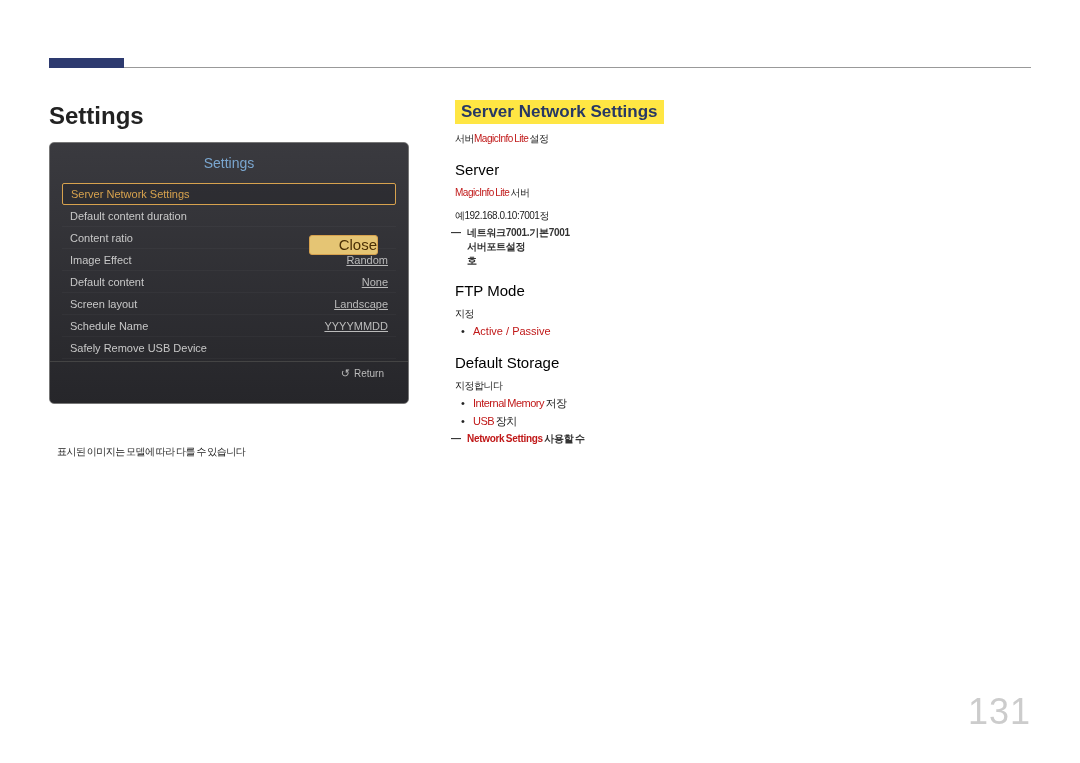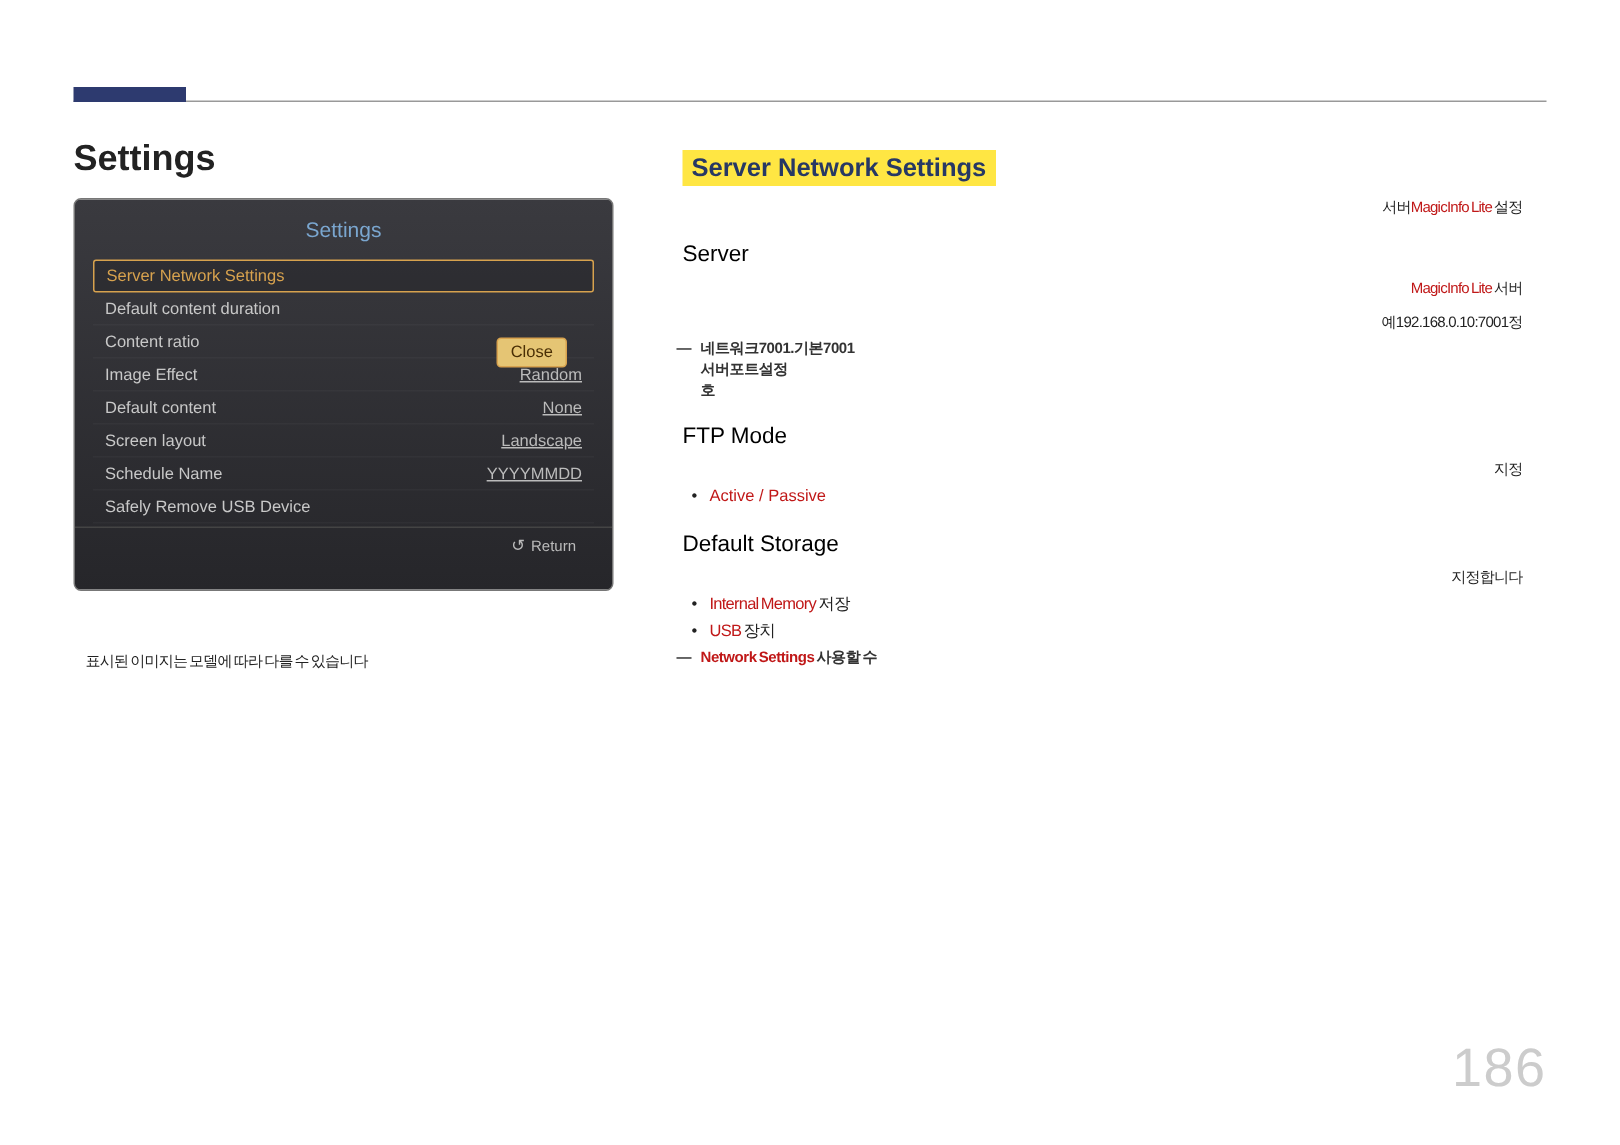"Settings" .left-col { top: 92px -> 102px }
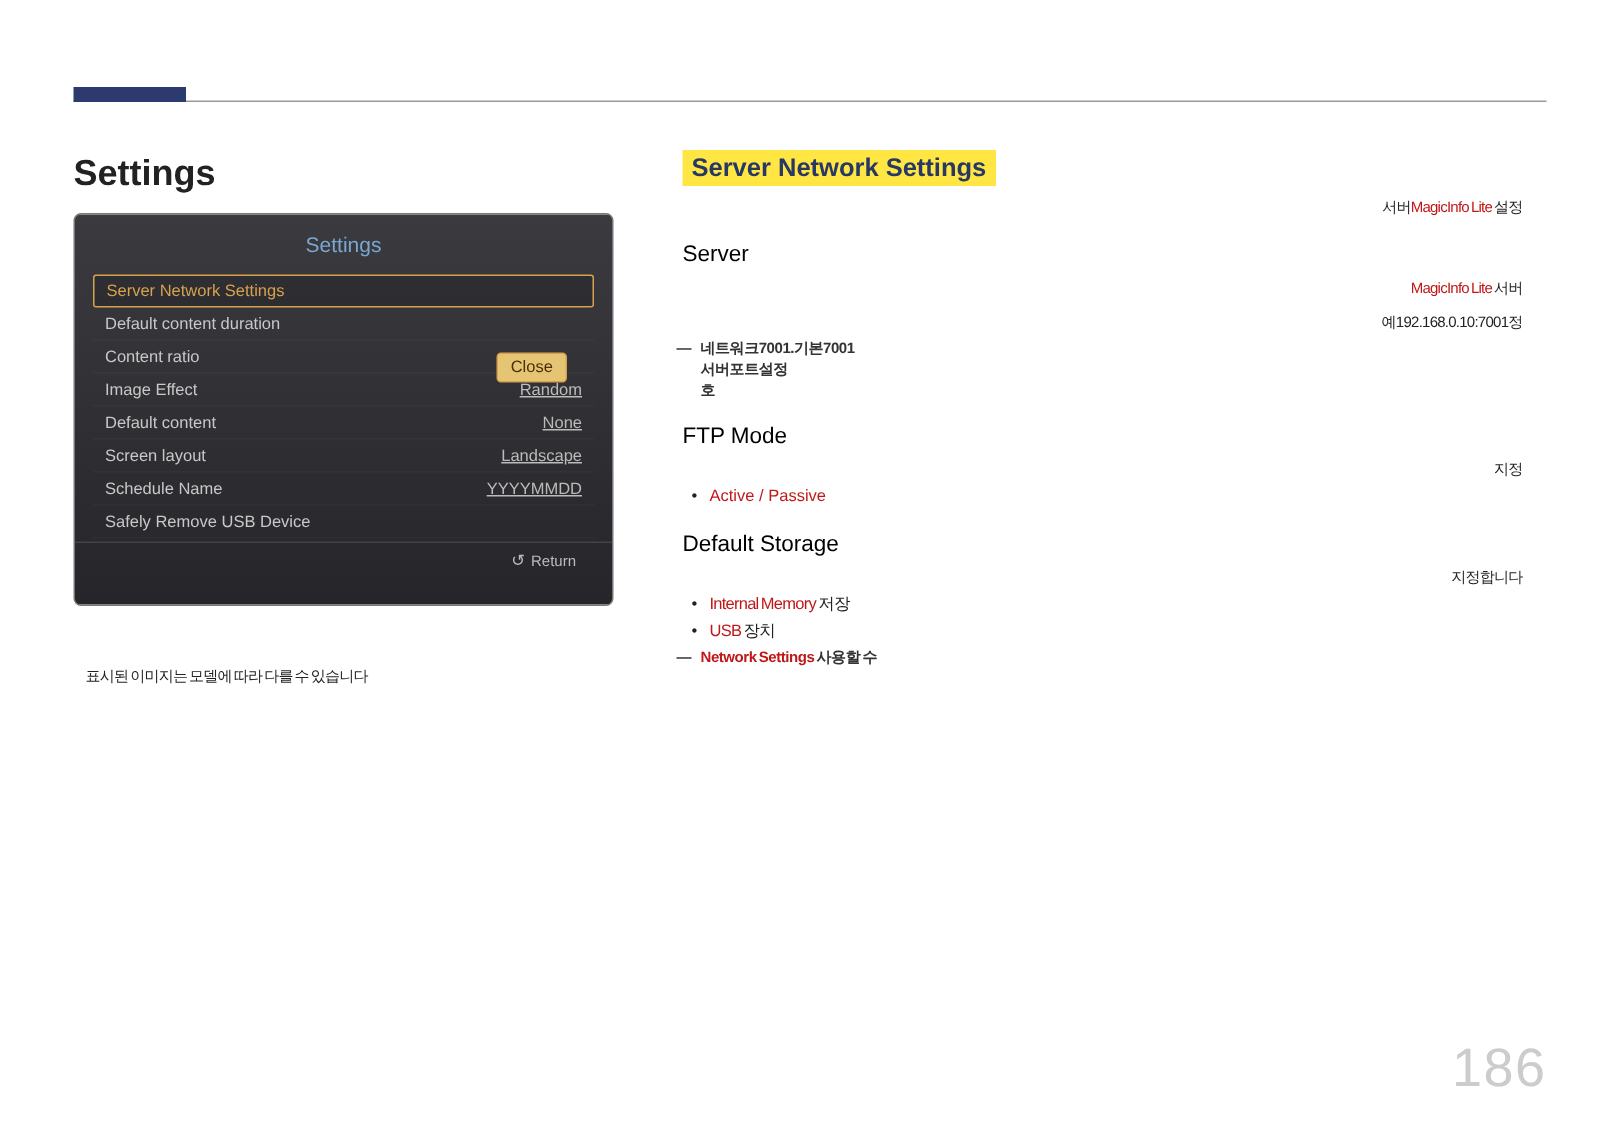"서버MagicInfo Lite 설정" .body-line { text-align: right -> none }
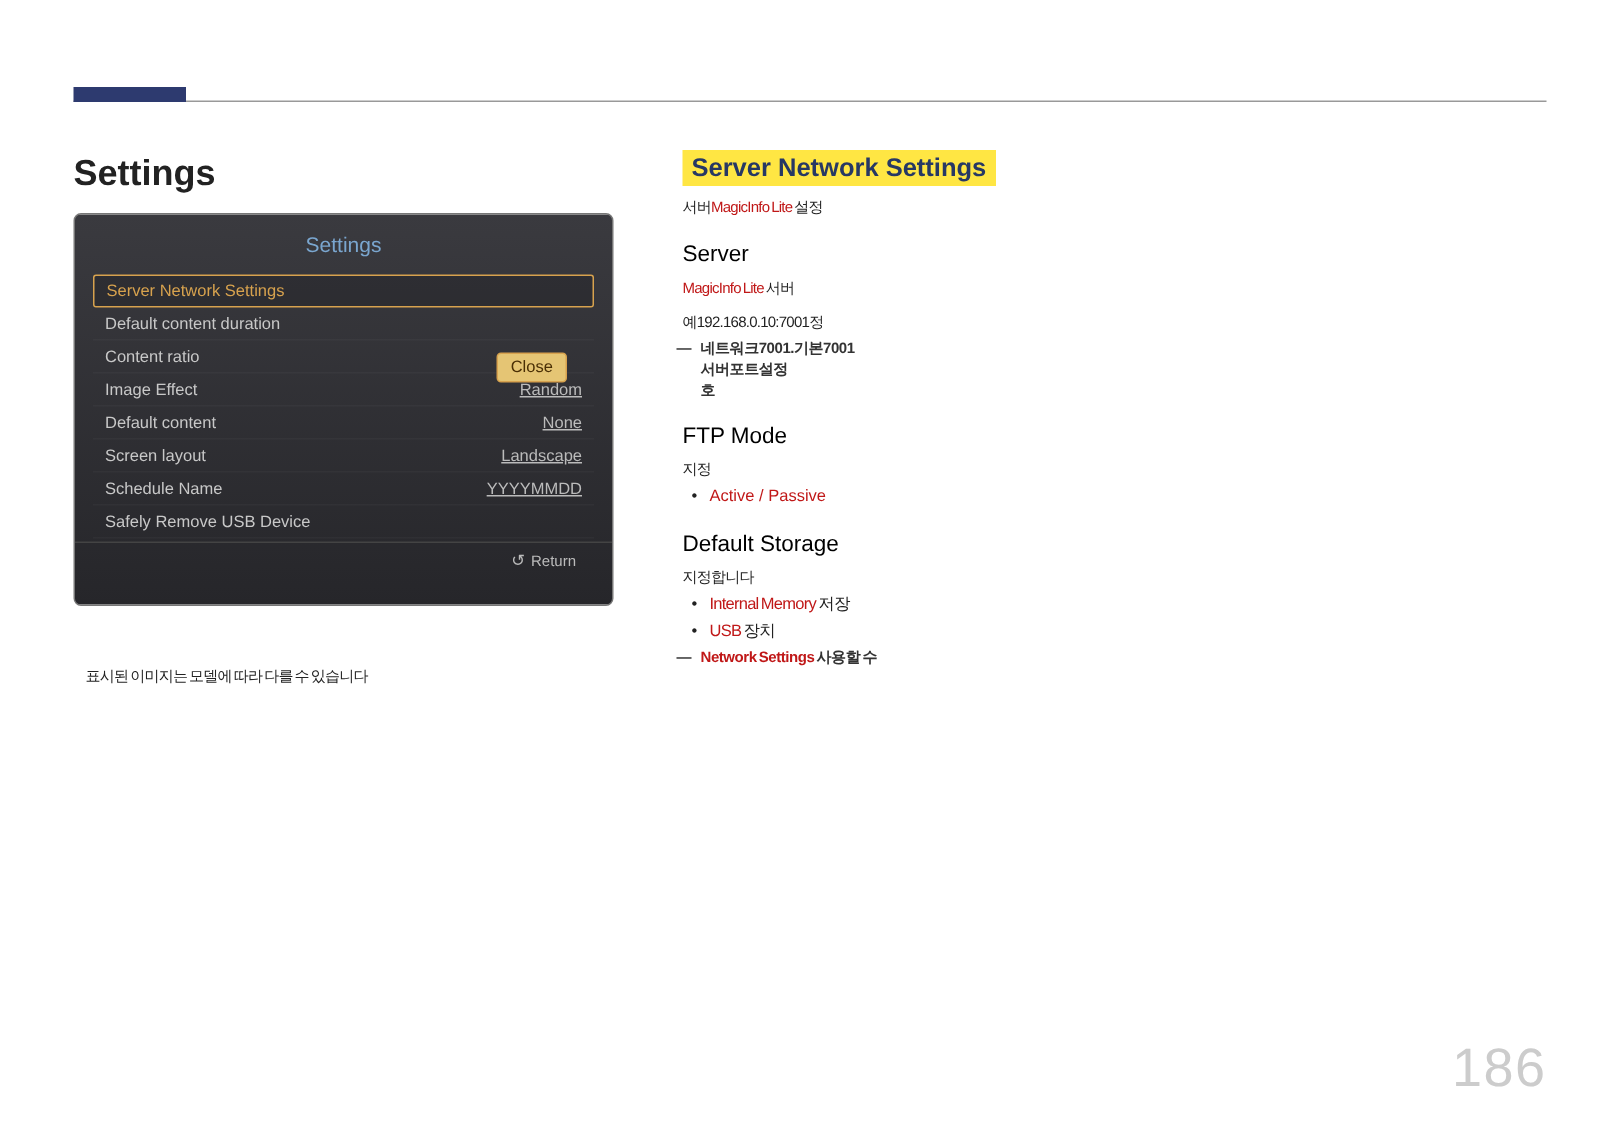"Close" .close-btn { font-size: 11px -> 15px; text-align: center -> right; width: 47px -> 69px }
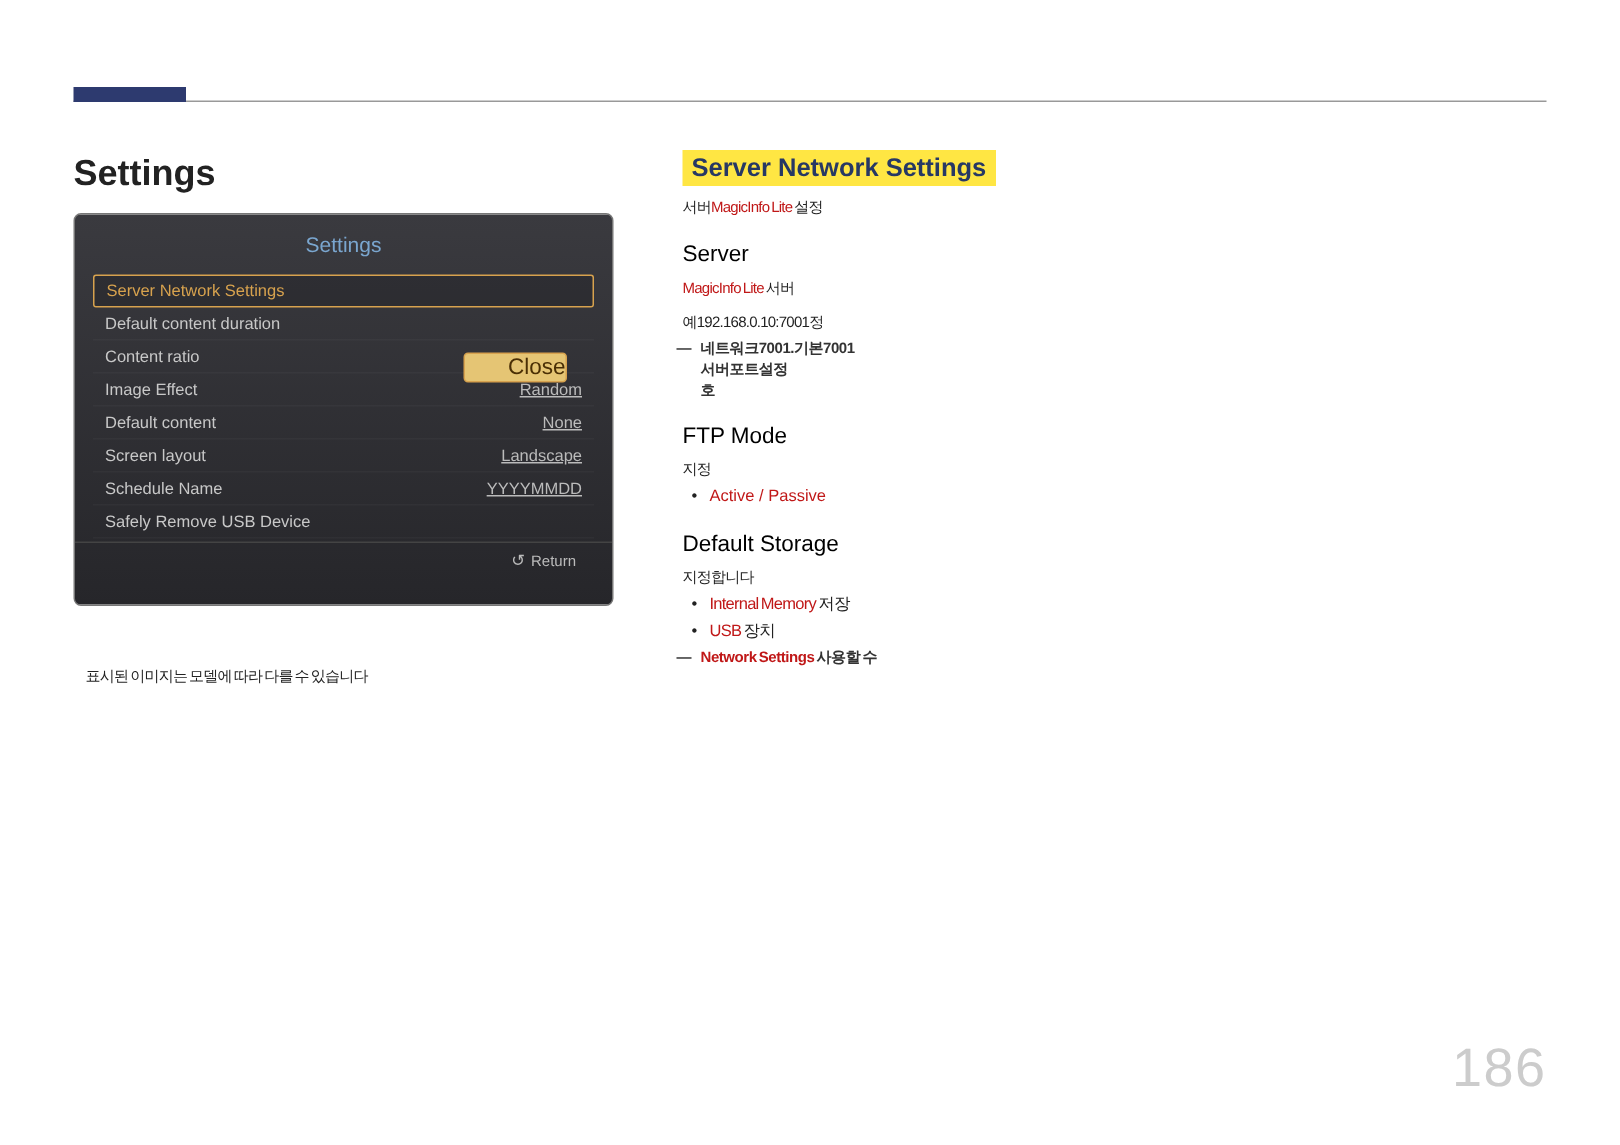"186" div.page-num { text: 186 -> 131 }
